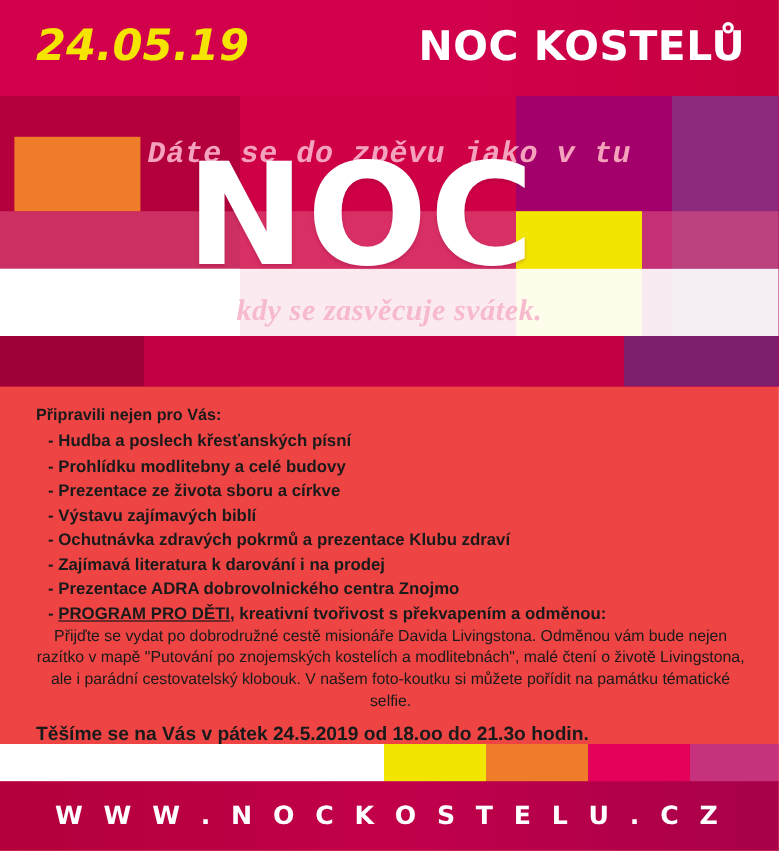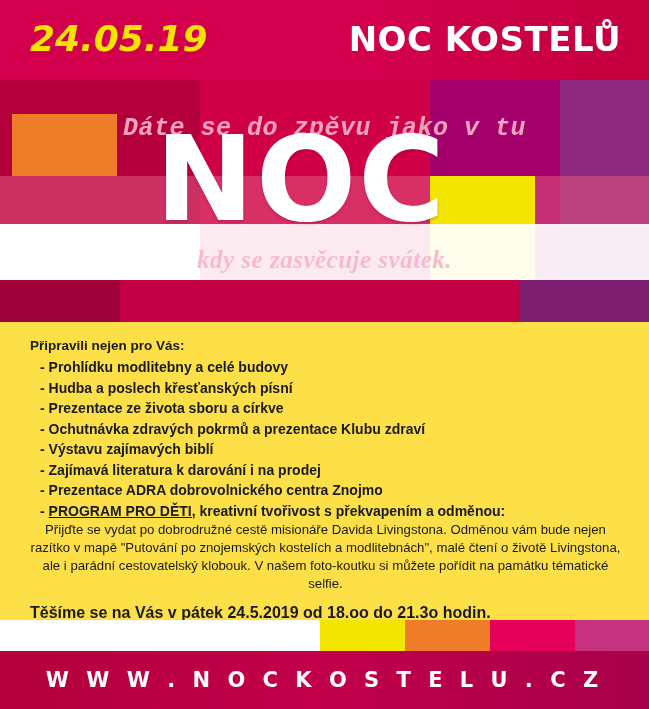"24.05.19" .poster { background: #fde047 -> #ef4444 }
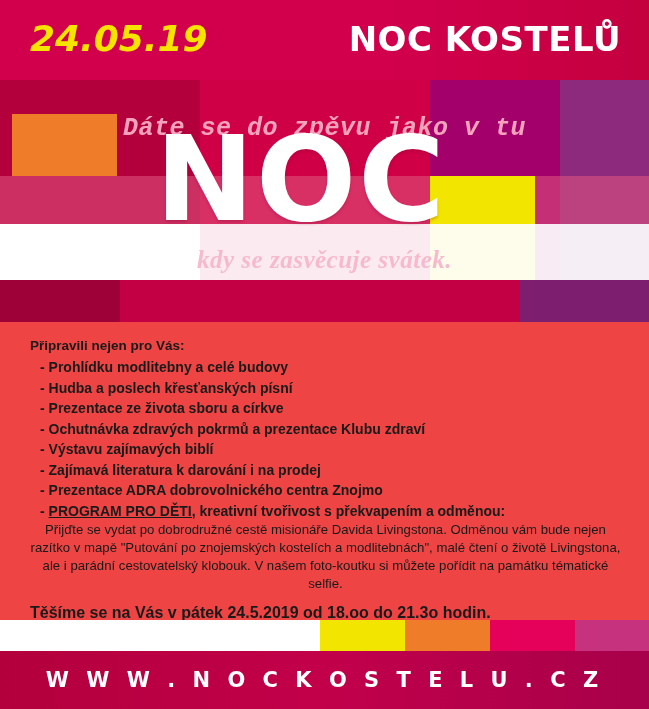"- Prohlídku modlitebny a celé" li { order: before "- Hudba a poslech křesťanských" -> after "- Hudba a poslech křesťanských" }
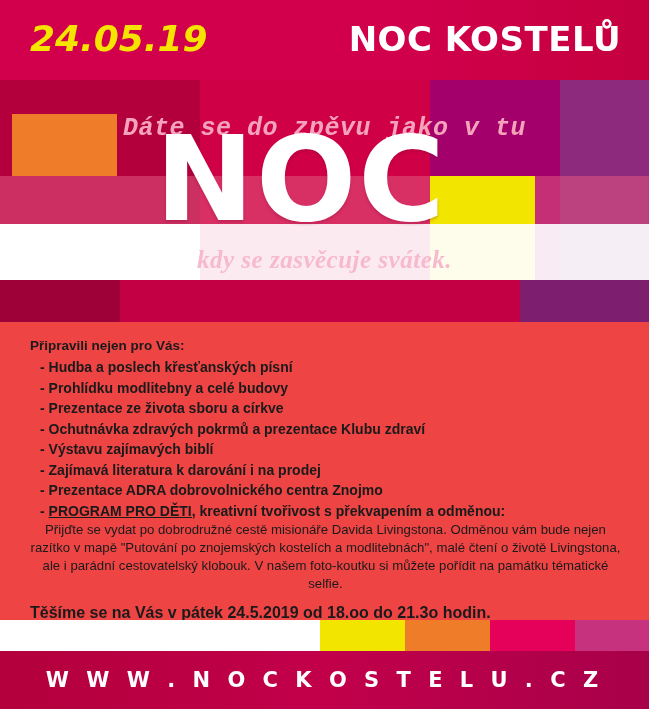"- Ochutnávka zdravých pokrmů a" li { order: before "- Výstavu zajímavých biblí" -> after "- Výstavu zajímavých biblí" }
